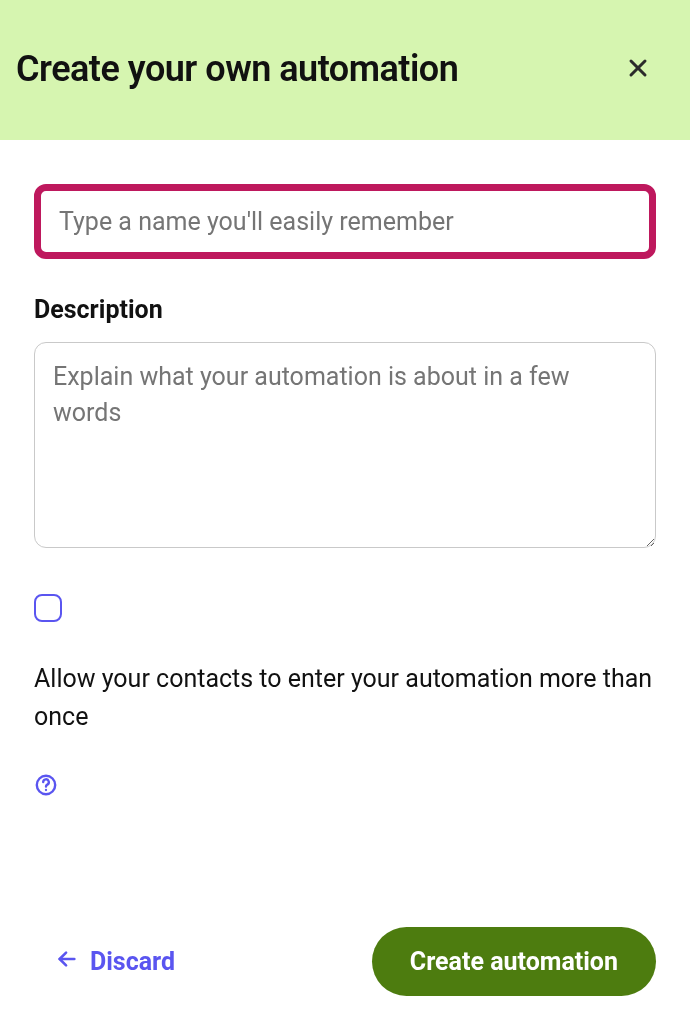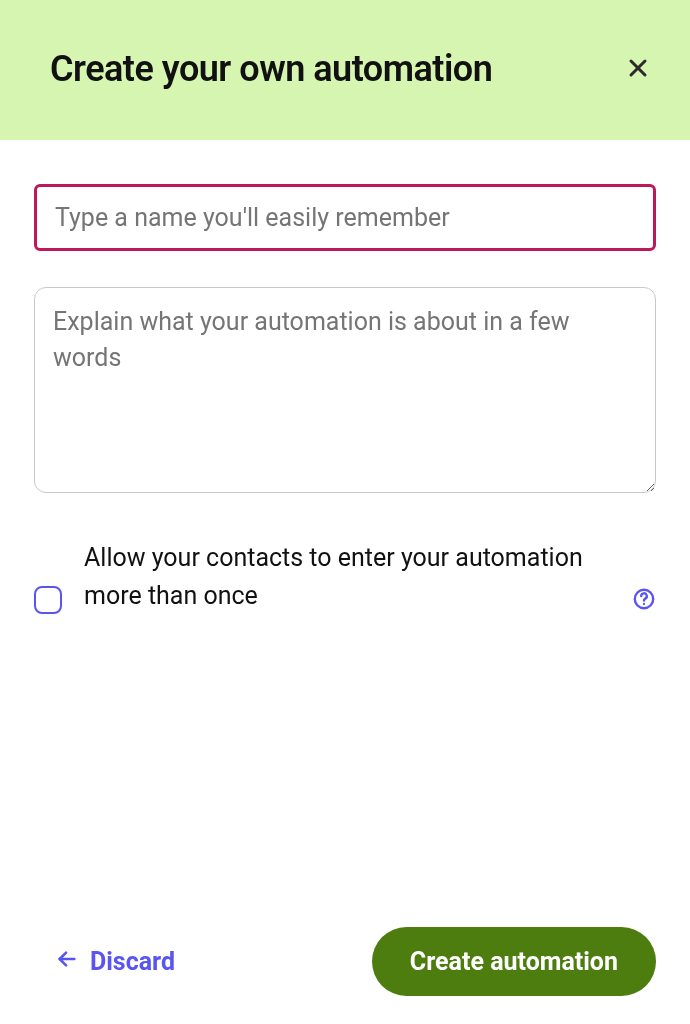"Create your own automation" .header { padding: 48px 34px 50px 50px -> 48px 34px 50px 16px }
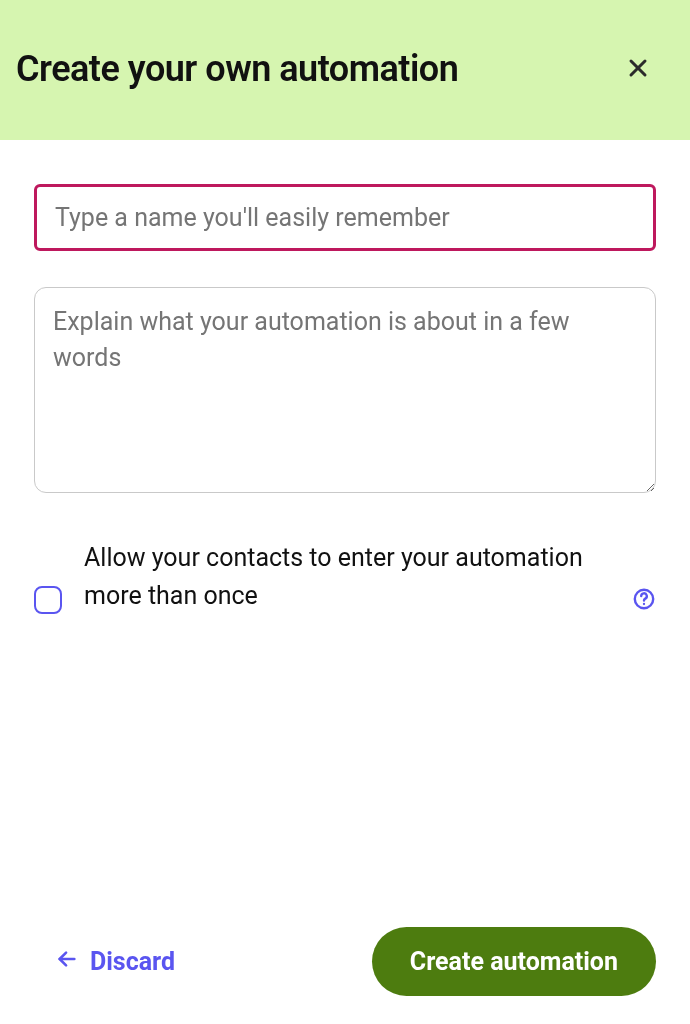"Type a name you'll easily" .text-input { border: 3px solid #be185d -> 7px solid #be185d; border-radius: 6px -> 12px }
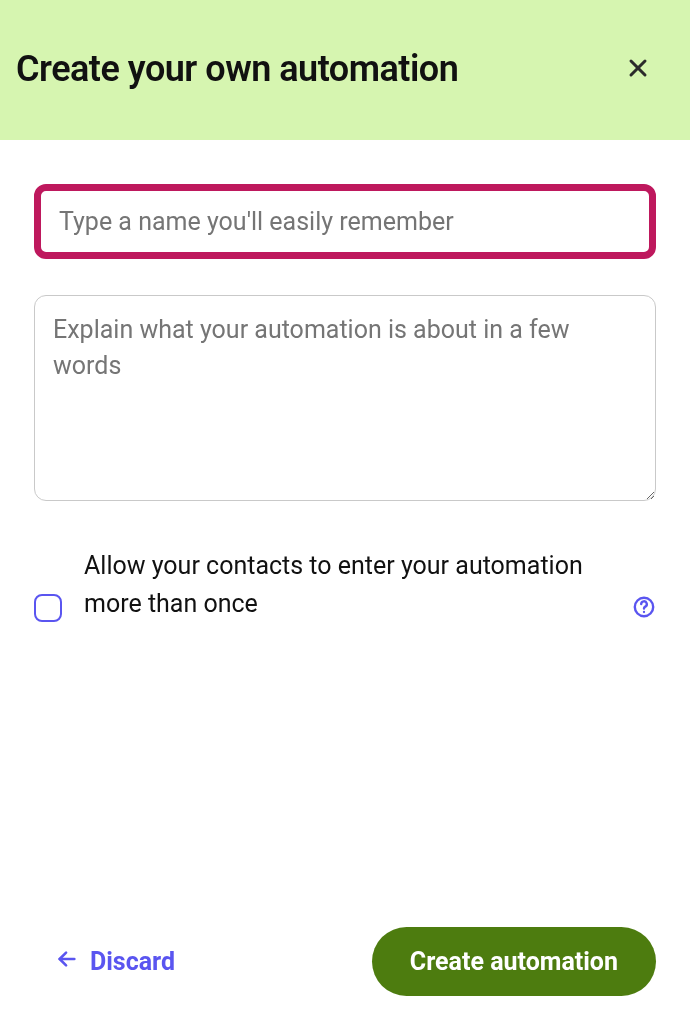"Description" label.form-label { html: none -> <label>Description</label> }
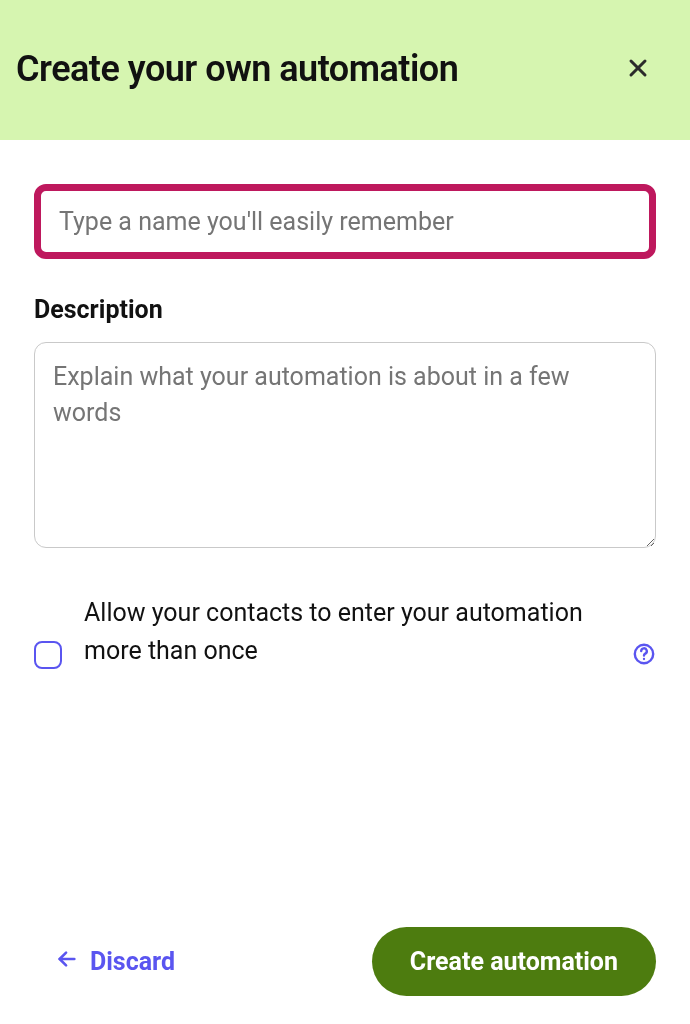"Allow your contacts to enter" .checkbox-row { align-items: flex-end -> flex-start; flex-direction: none -> column; gap: 22px -> 38px }
